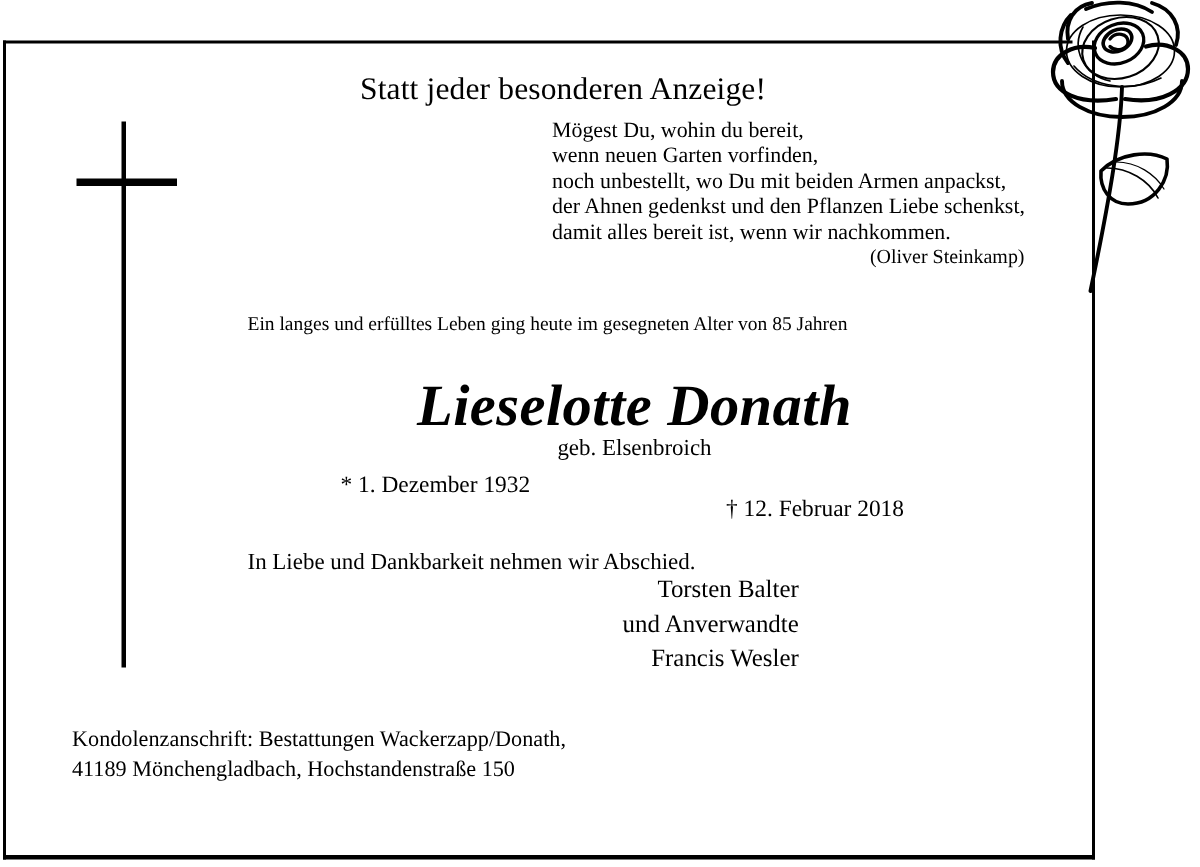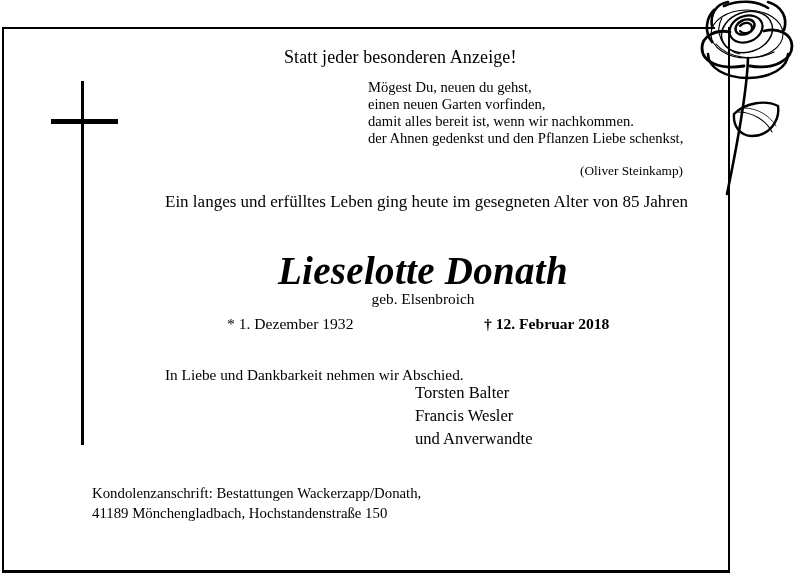"Statt jeder besonderen Anzeige!" .headline { font-size: 18px -> 21px; margin-left: 44px -> none }
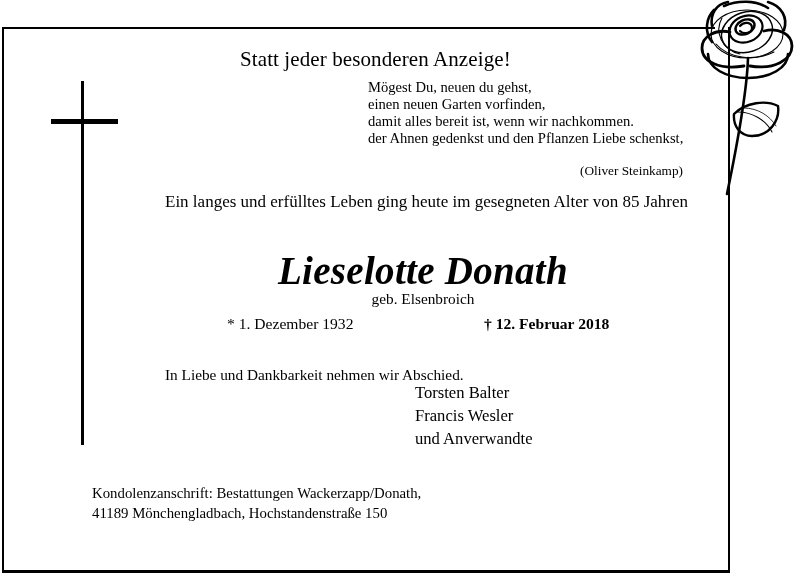"Mögest Du, neuen du gehst," div { text: neuen du gehst -> wohin du bereit }
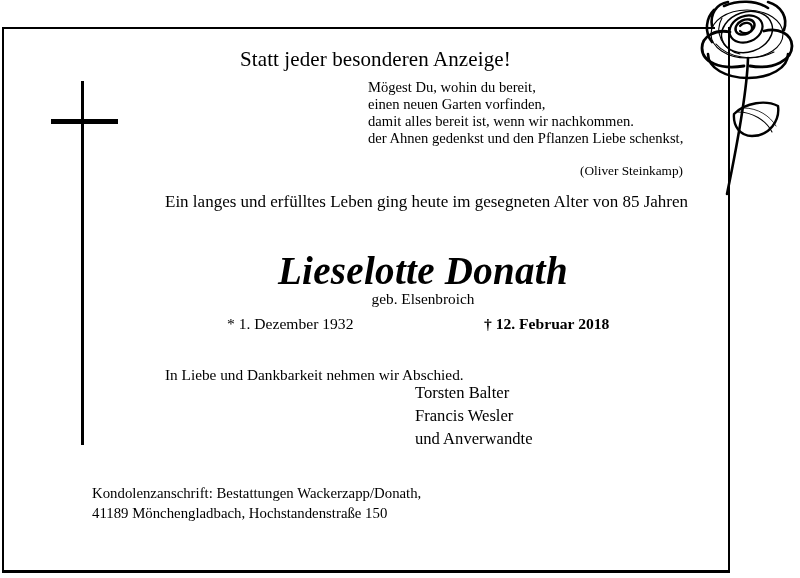"einen neuen Garten vorfinden," div { text: einen -> wenn }
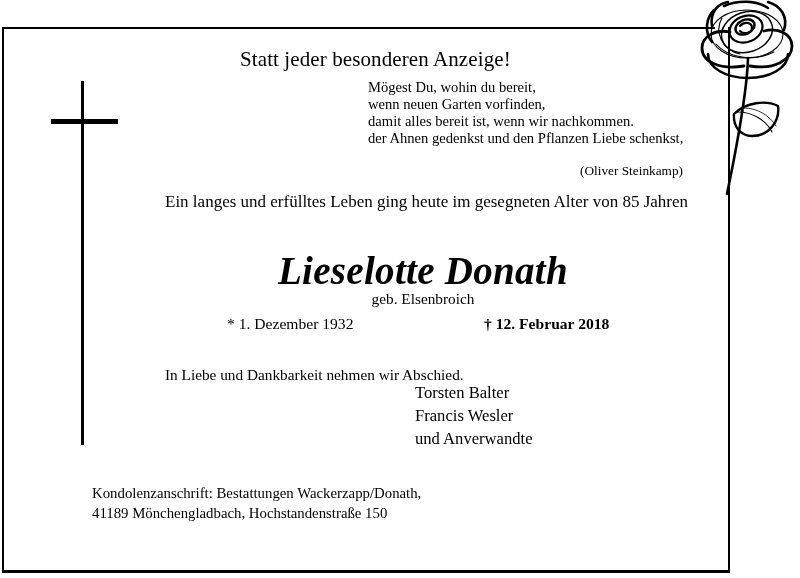"noch unbestellt, wo Du mit" div { html: none -> <div>noch unbestellt, wo Du mit beiden Armen anpackst,</div> }
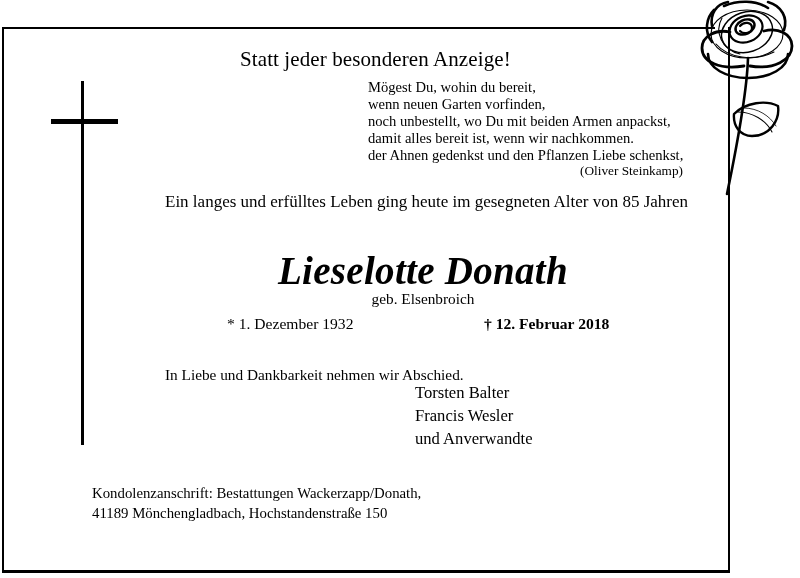"damit alles bereit ist, wenn" div { order: before "der Ahnen gedenkst und den" -> after "der Ahnen gedenkst und den" }
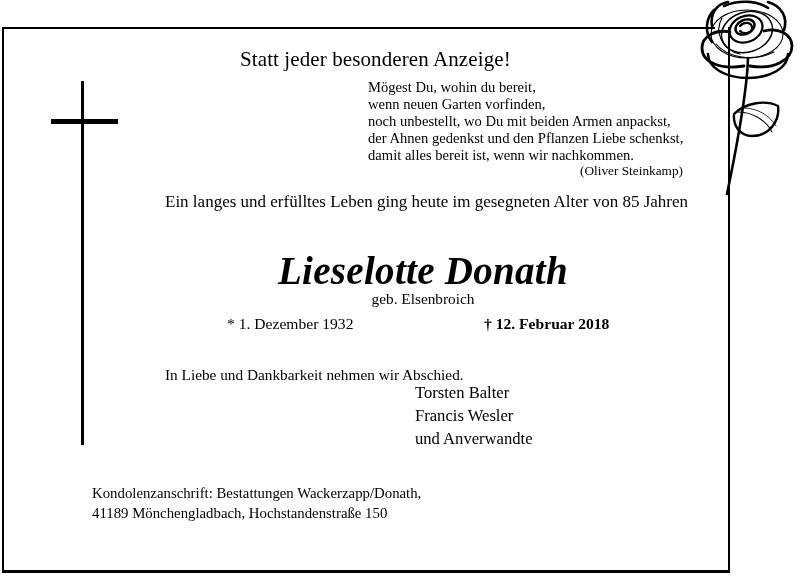"Ein langes und erfülltes Leben" .intro { font-size: 17px -> 13px; top: 192px -> 206px }
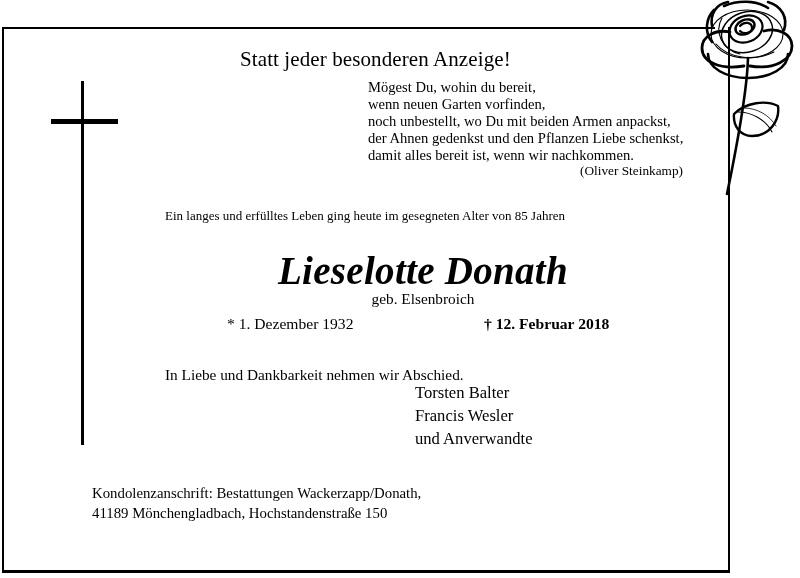"† 12. Februar 2018" .date-death { font-weight: bold -> none; top: 0 -> 16px }
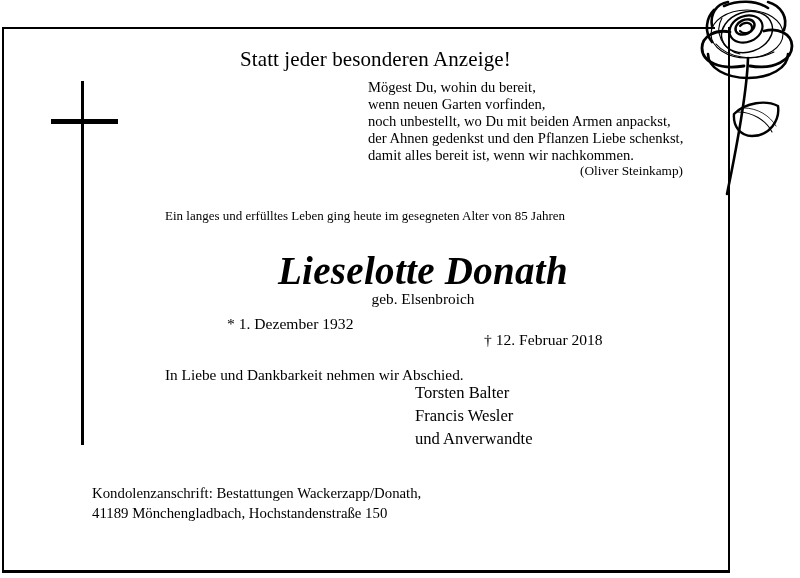"Torsten Balter" .mourners { text-align: none -> right }
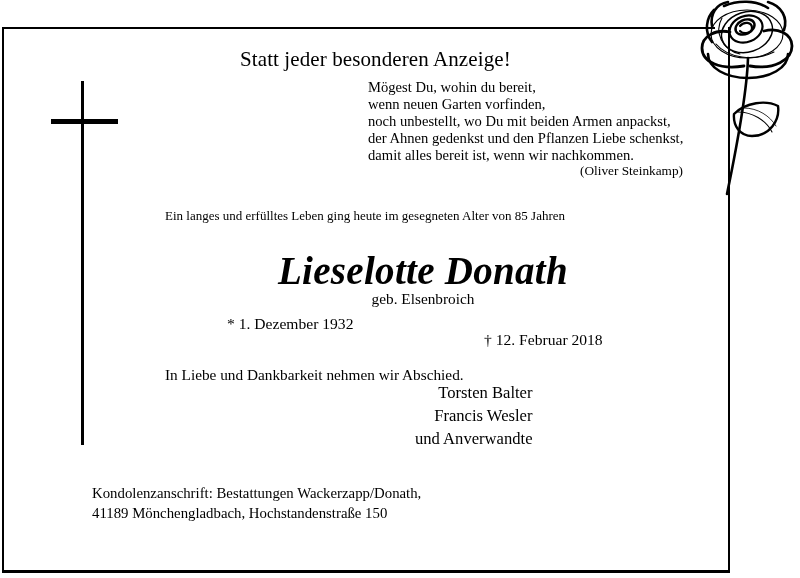"Francis Wesler" div { order: before "und Anverwandte" -> after "und Anverwandte" }
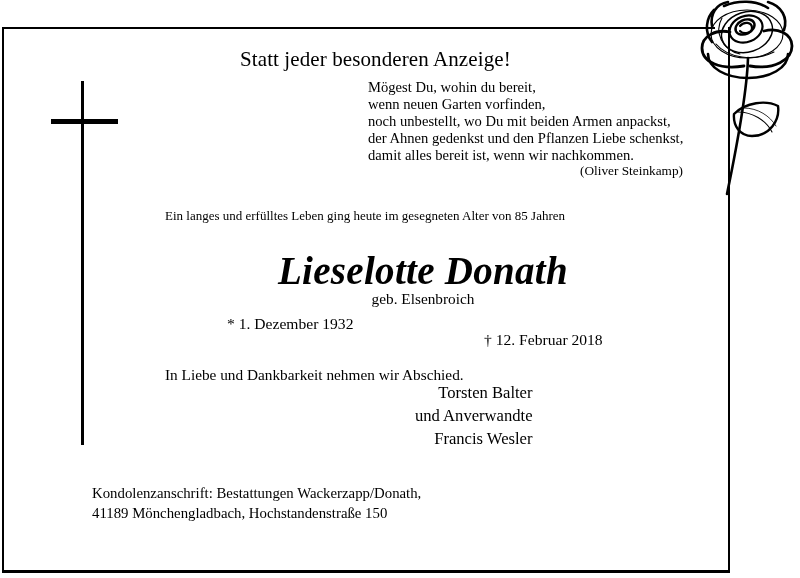"Kondolenzanschrift: Bestattungen" .condolence div { margin-left: 44px -> none }
